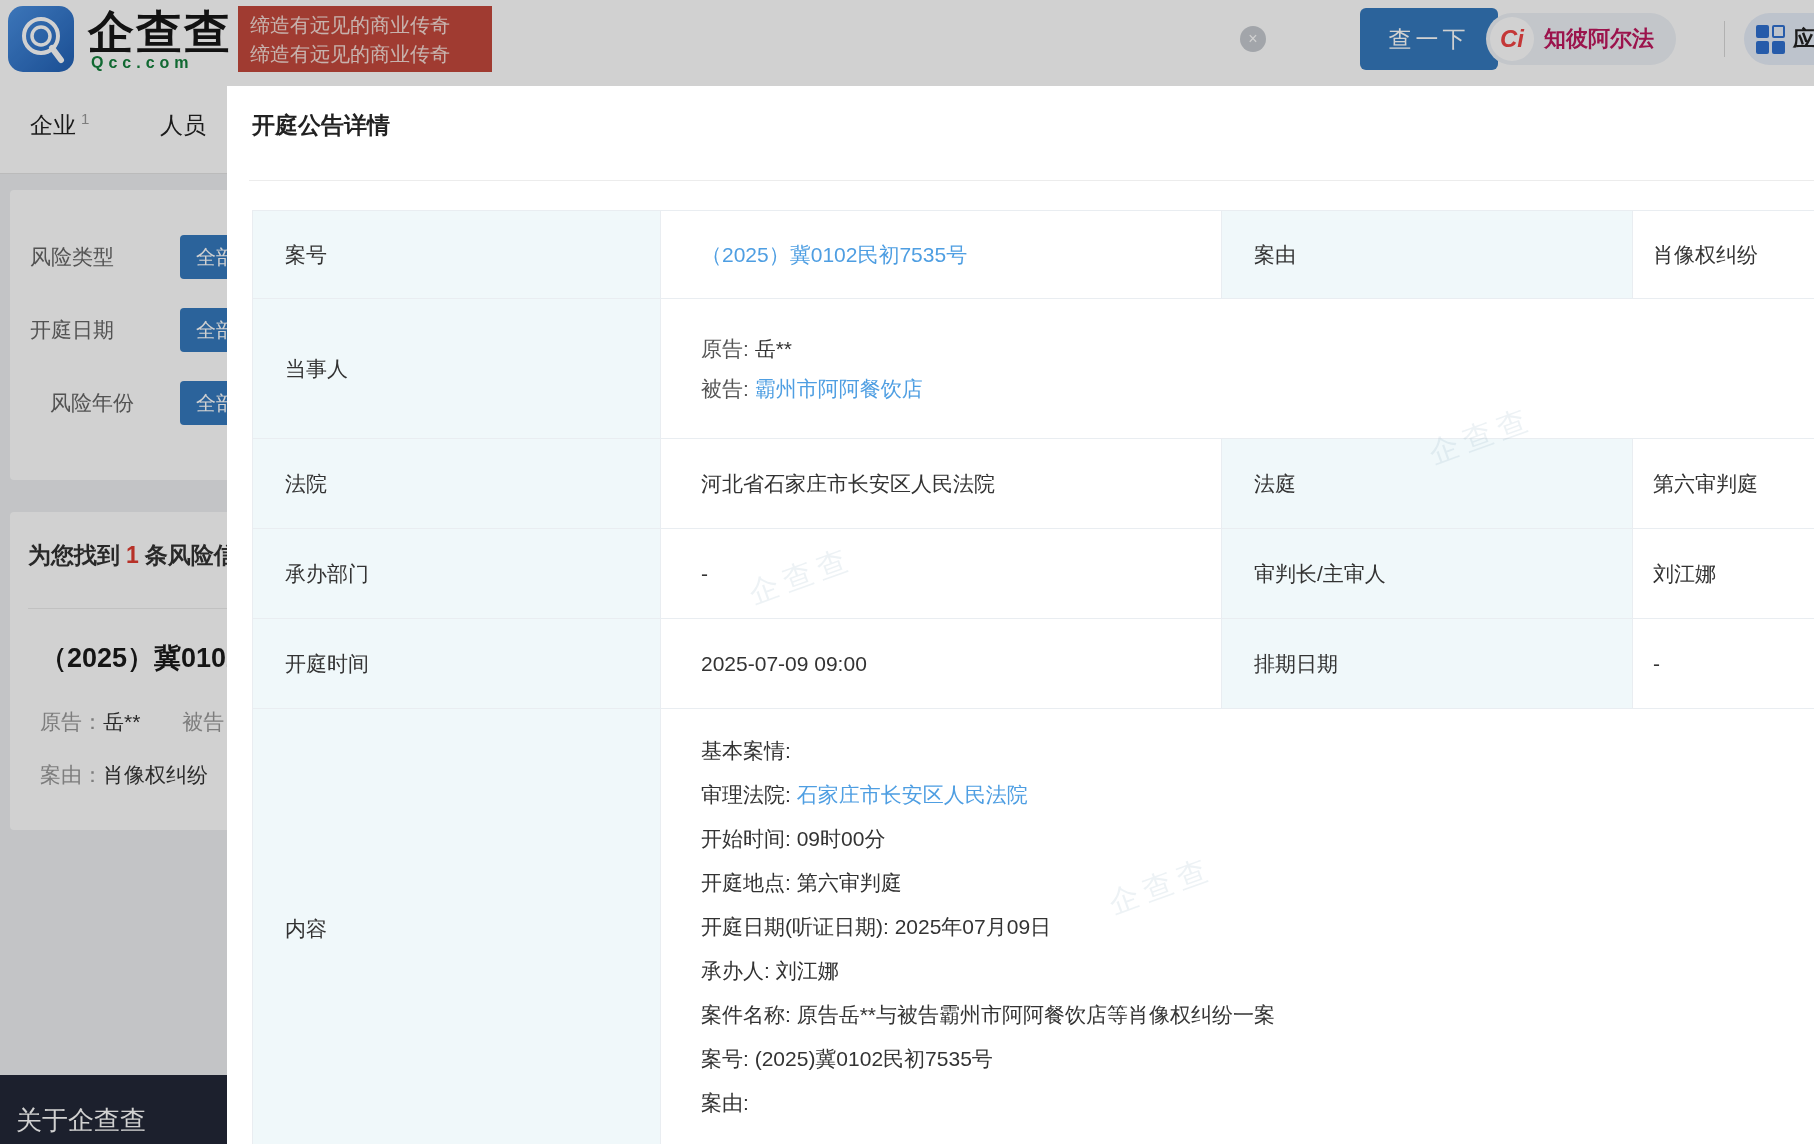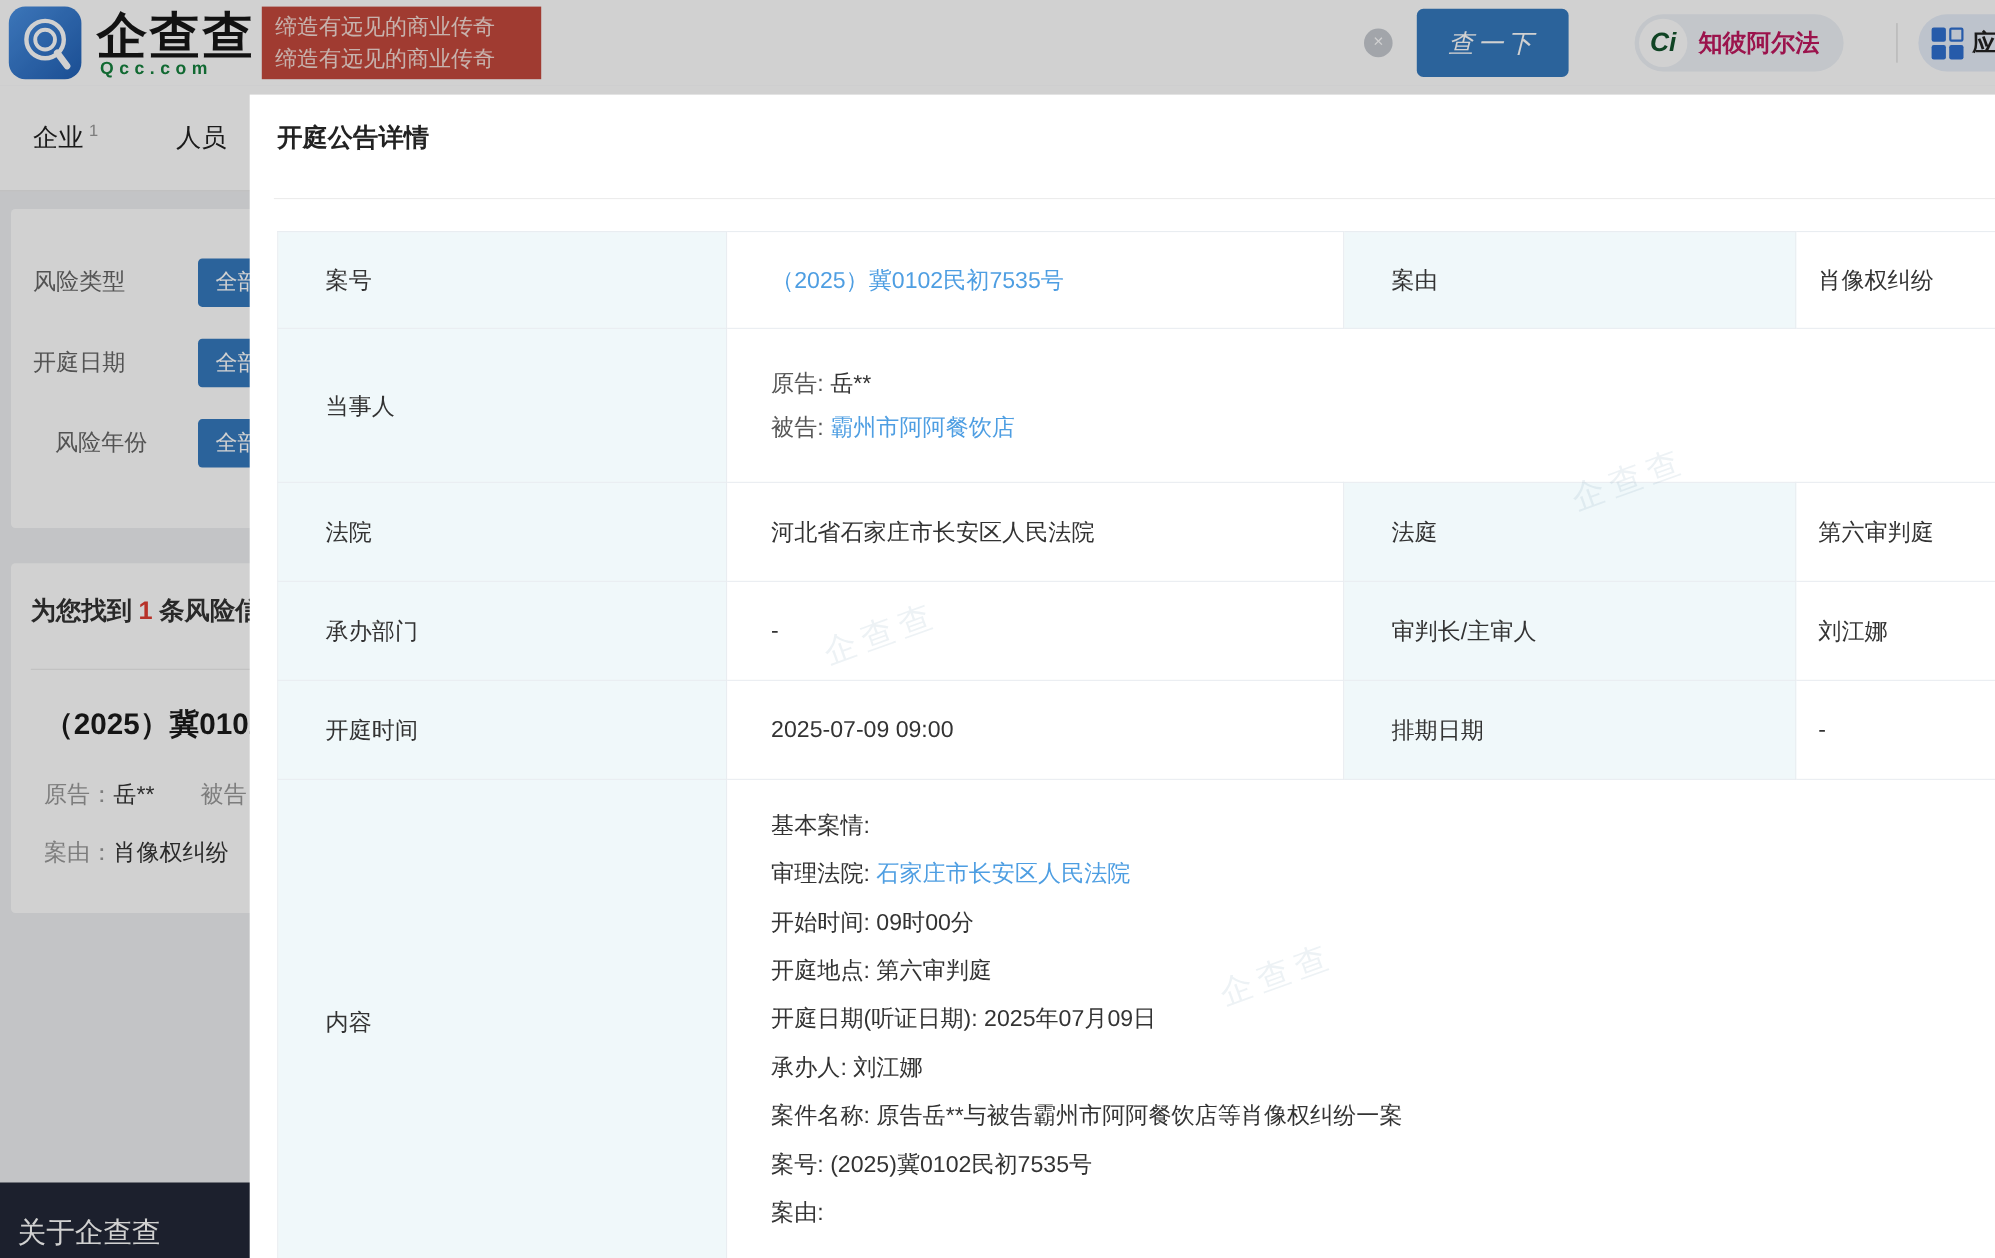"查一下" .search-btn { font-style: italic -> none; left: 1288px -> 1360px }
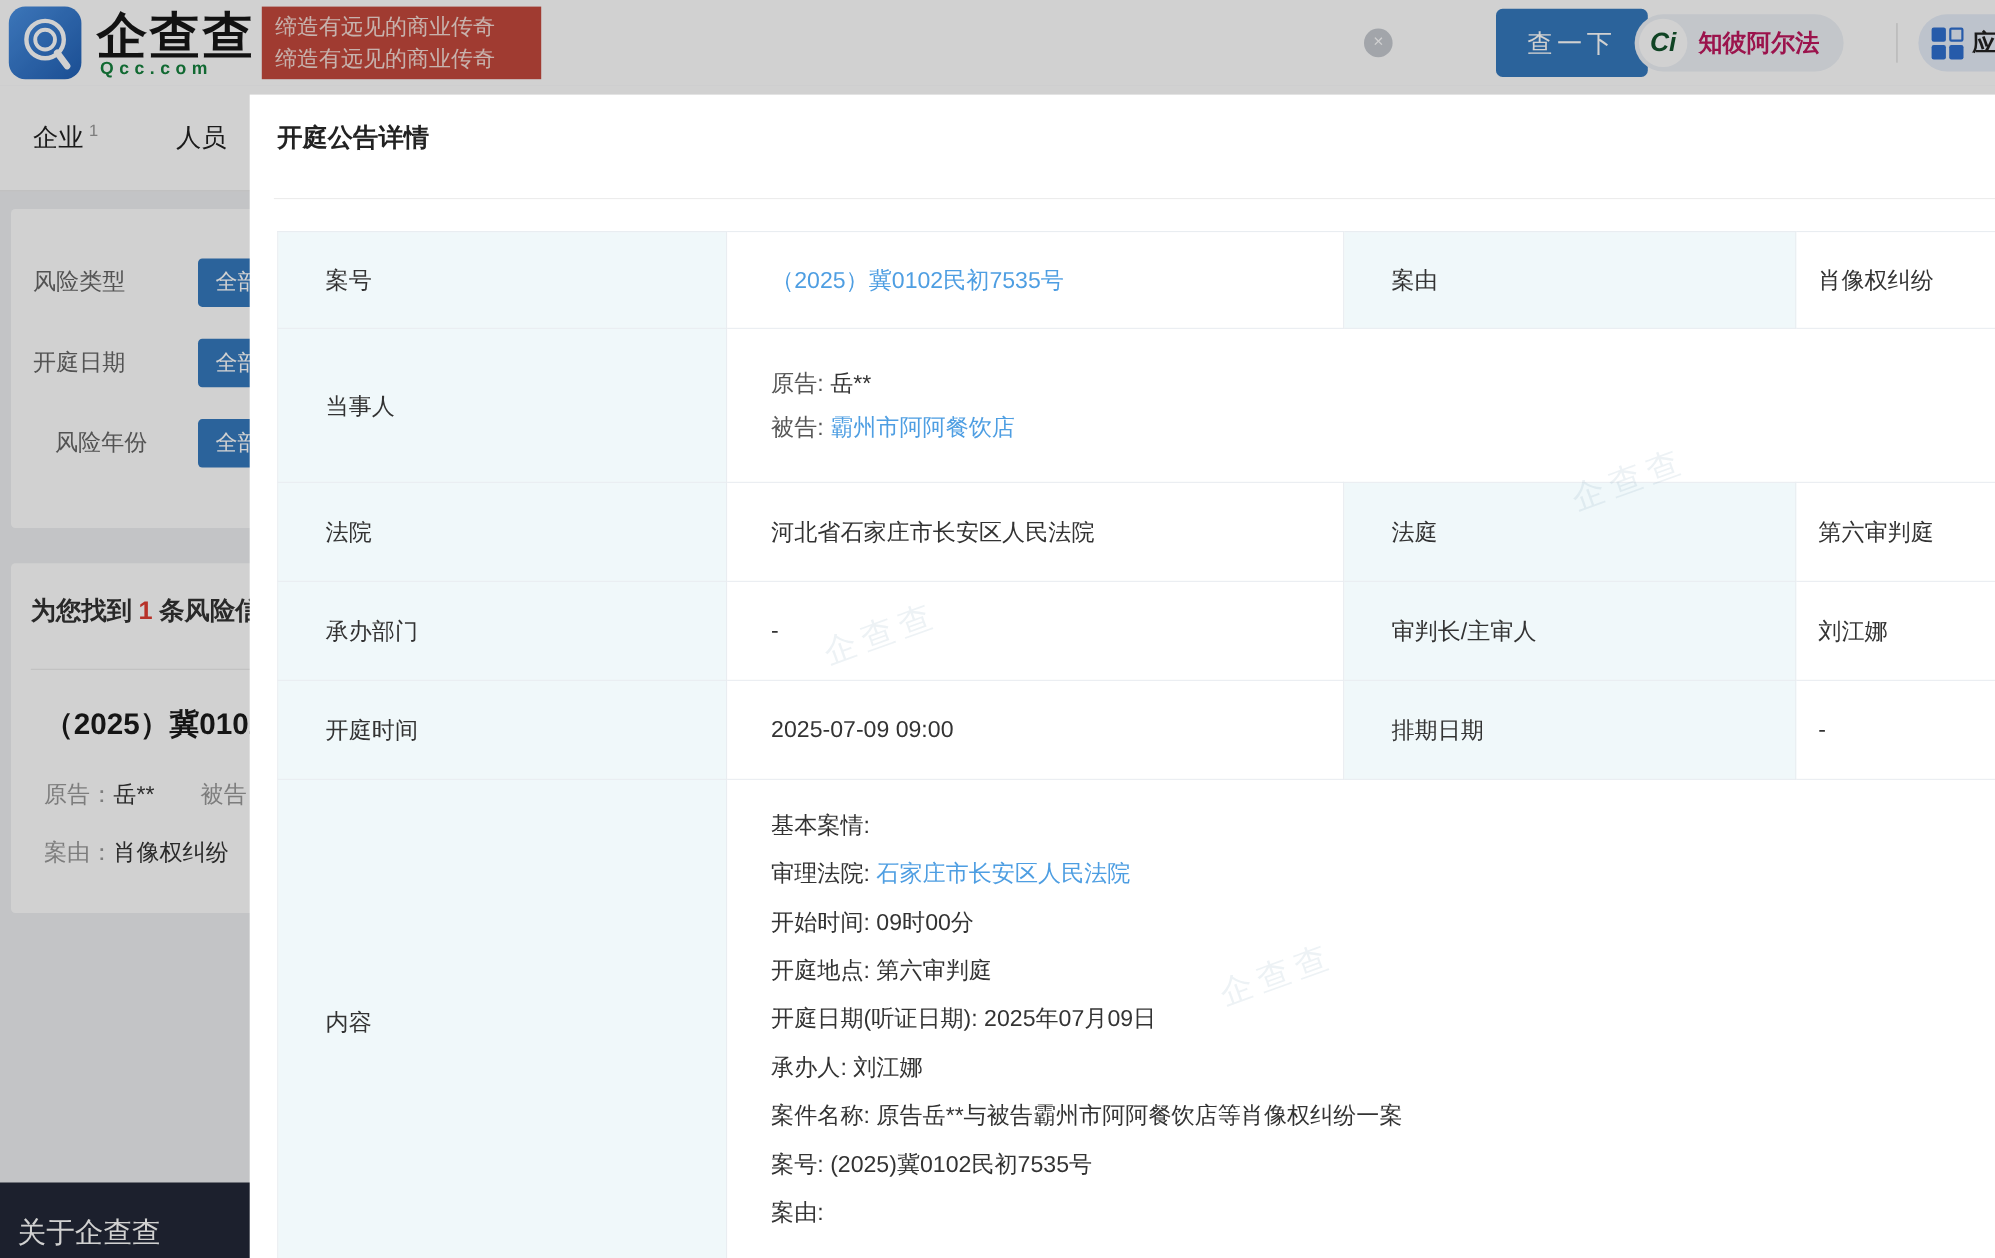"Ci" .alpha-logo { color: #14532d -> #ef4444 }
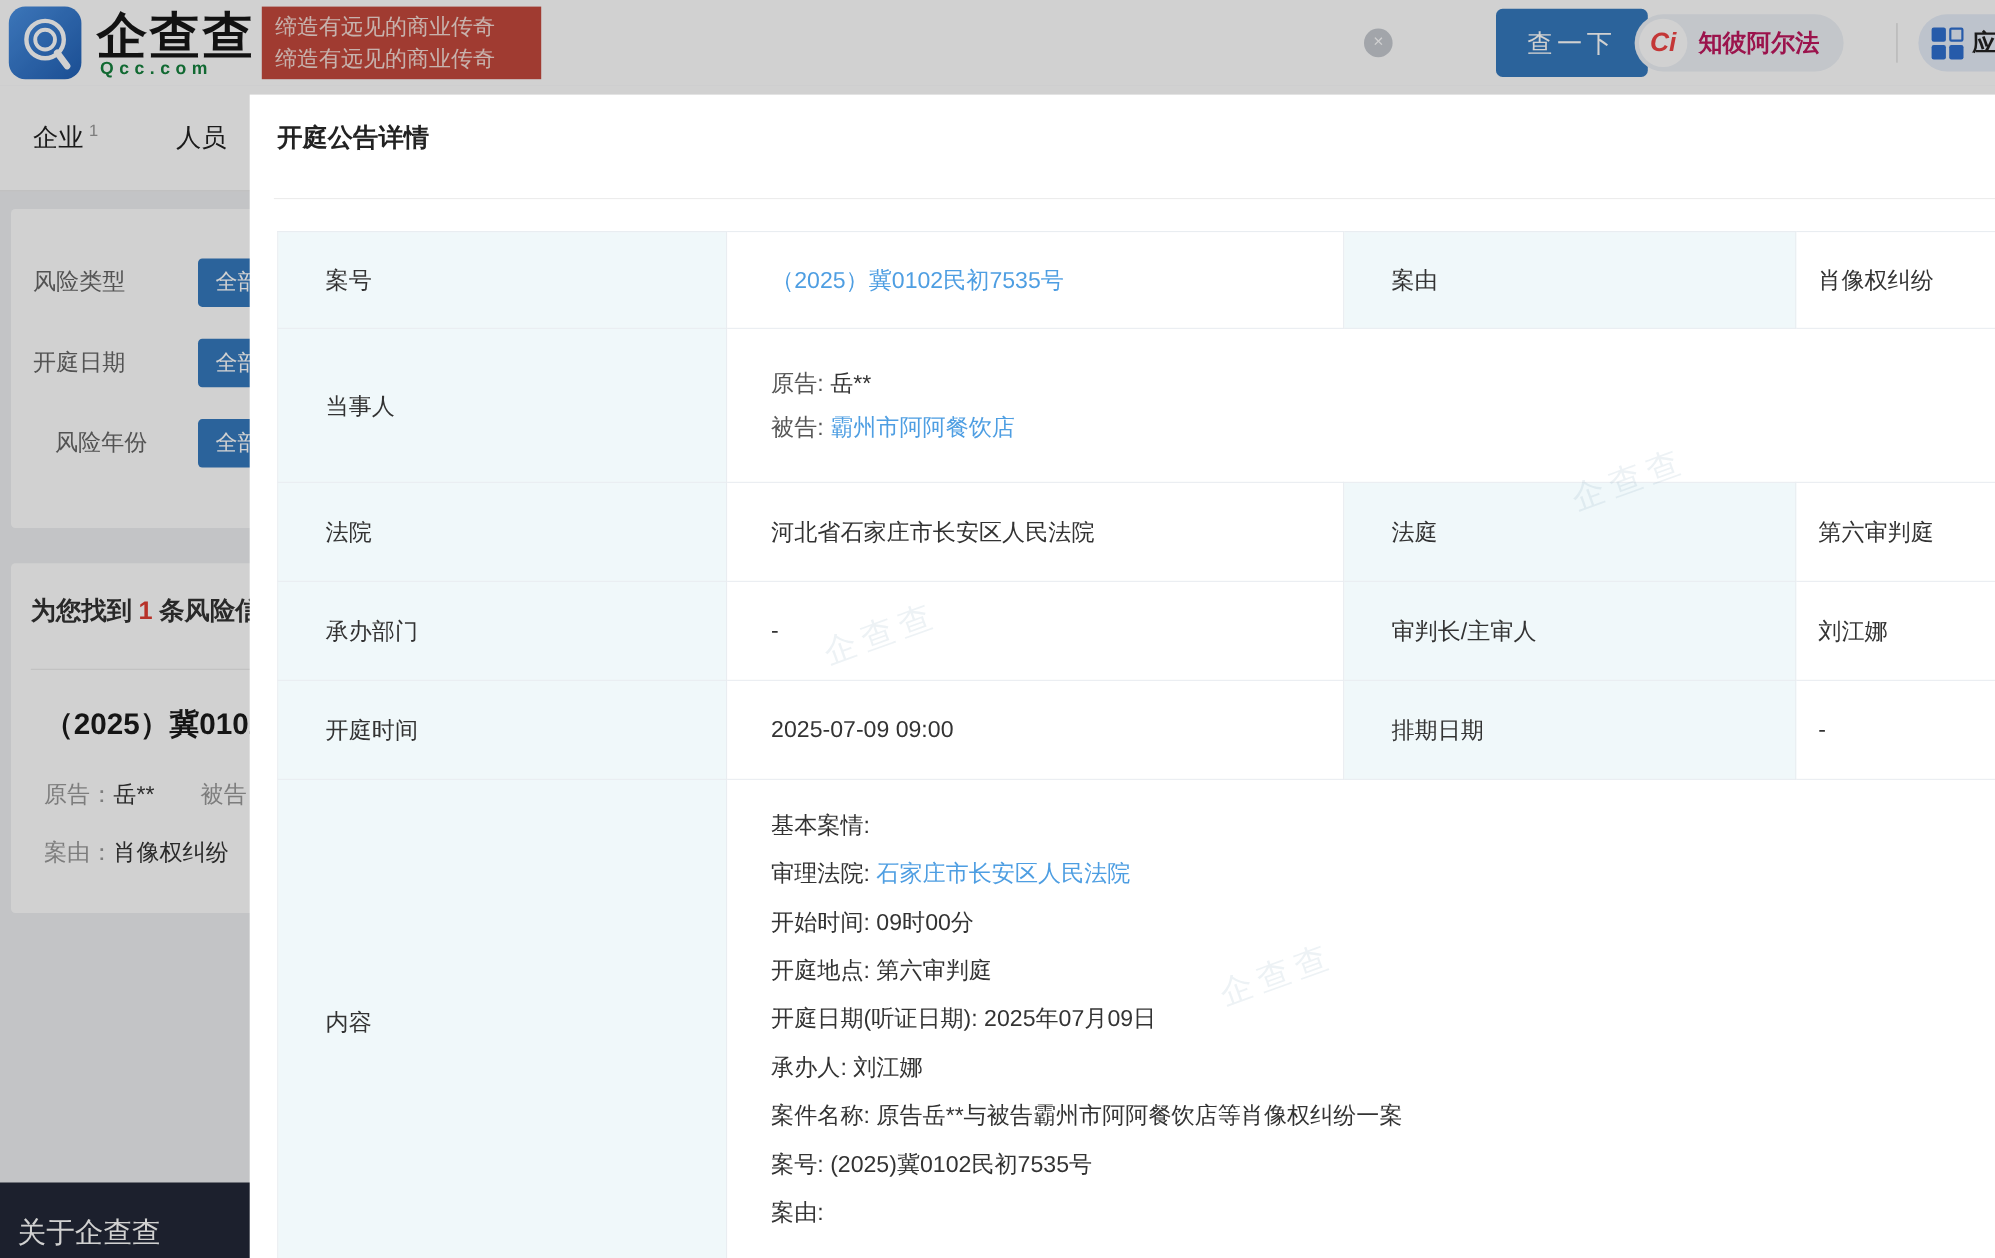"案号" td.lbl { padding-left: 43px -> 32px }
